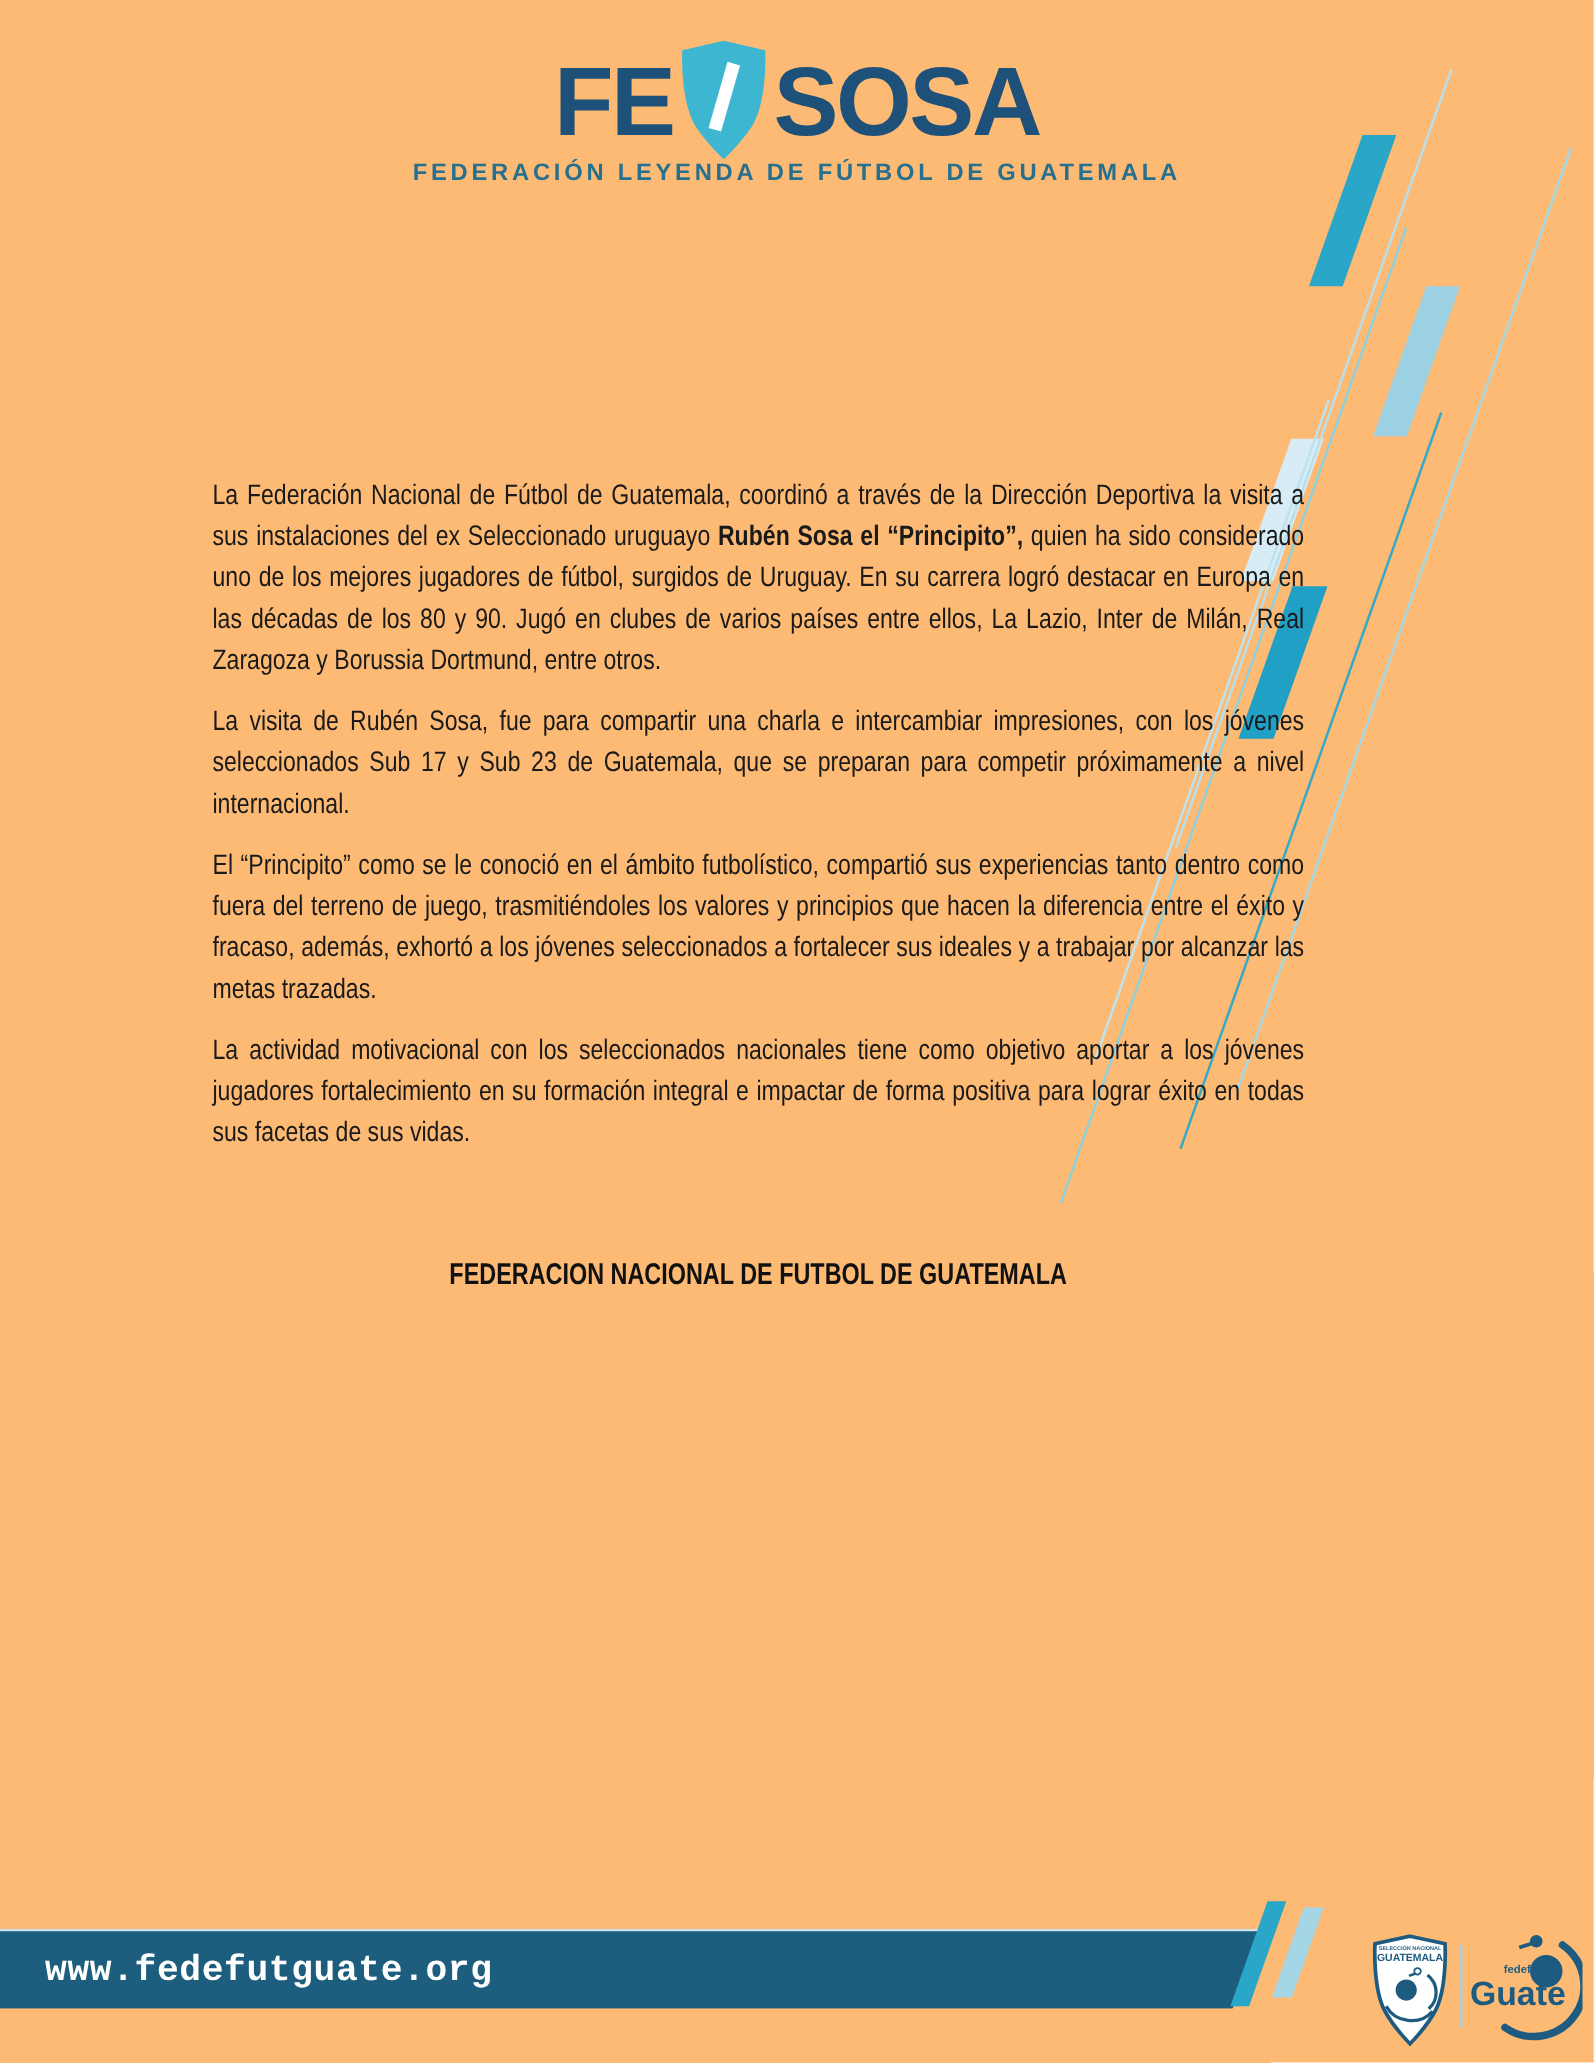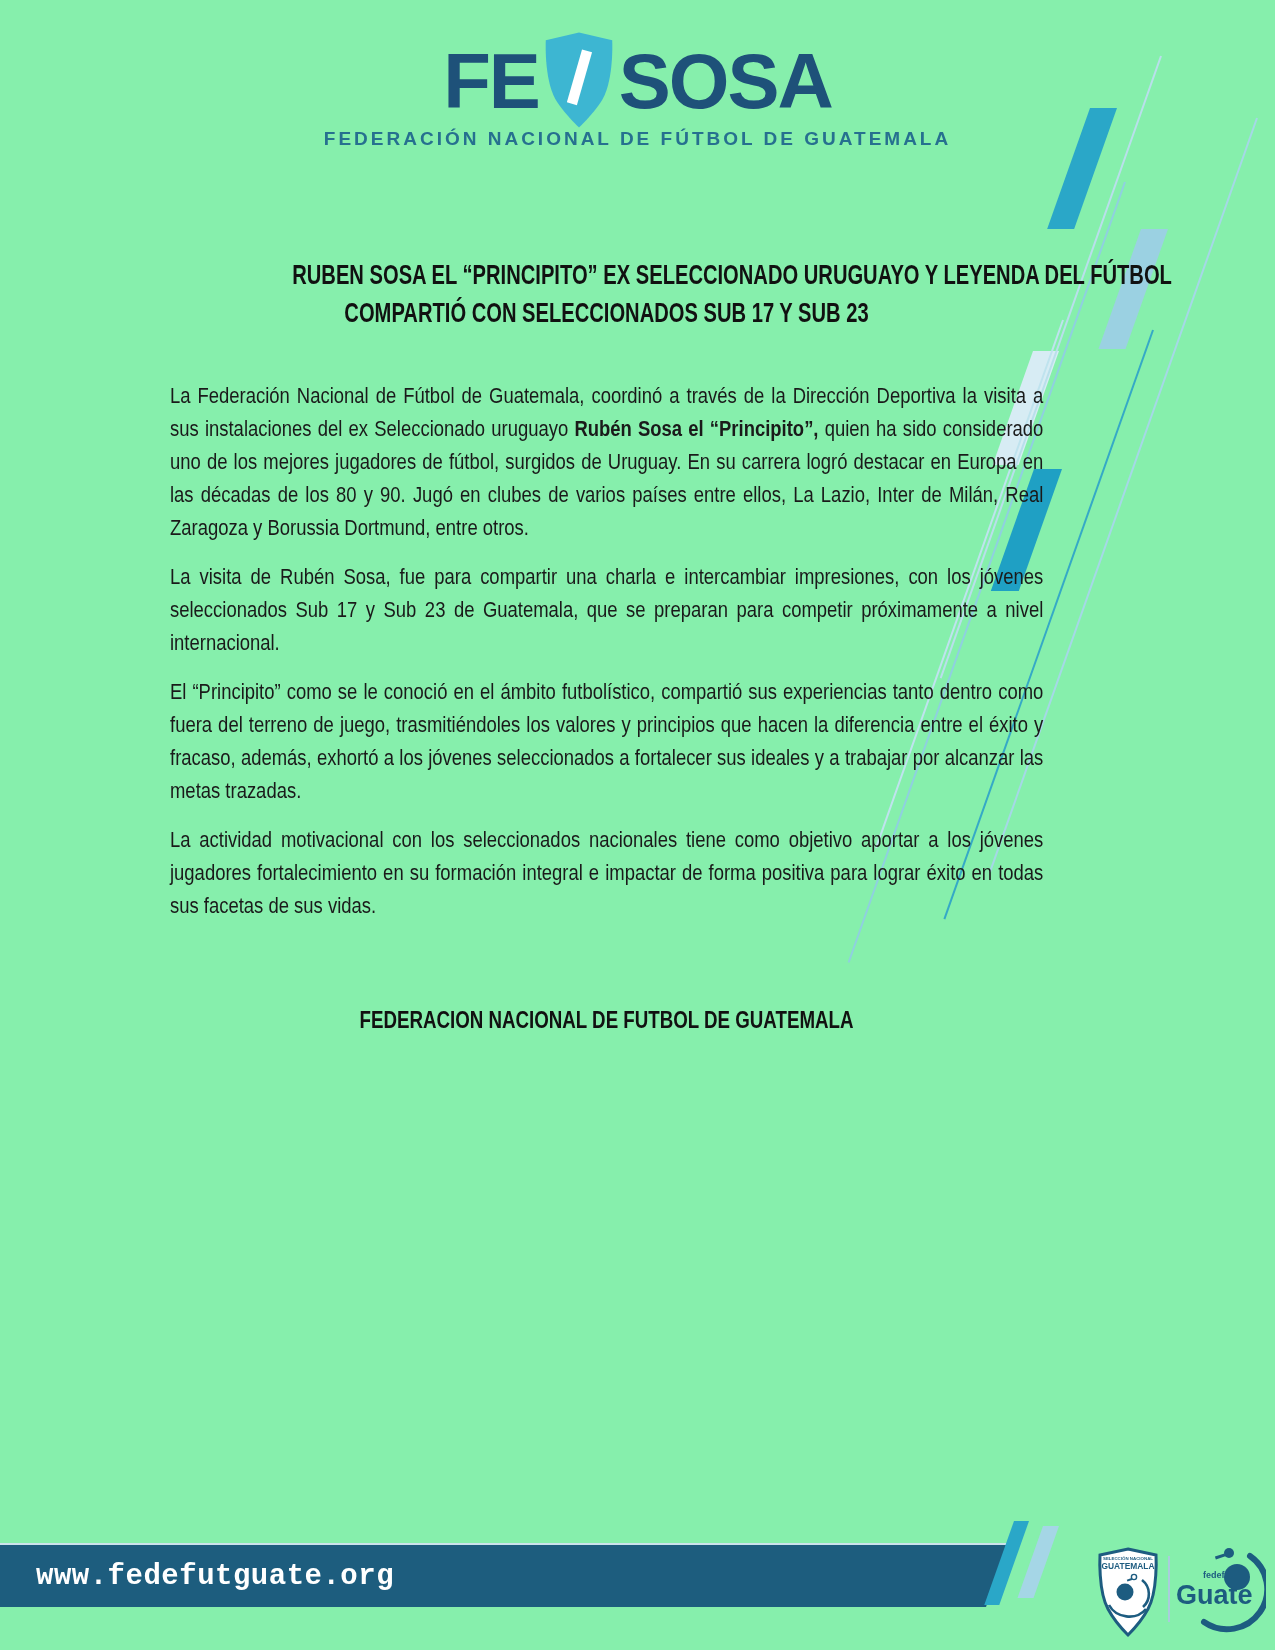"FE" .page { background: #86efac -> #fdba74 }
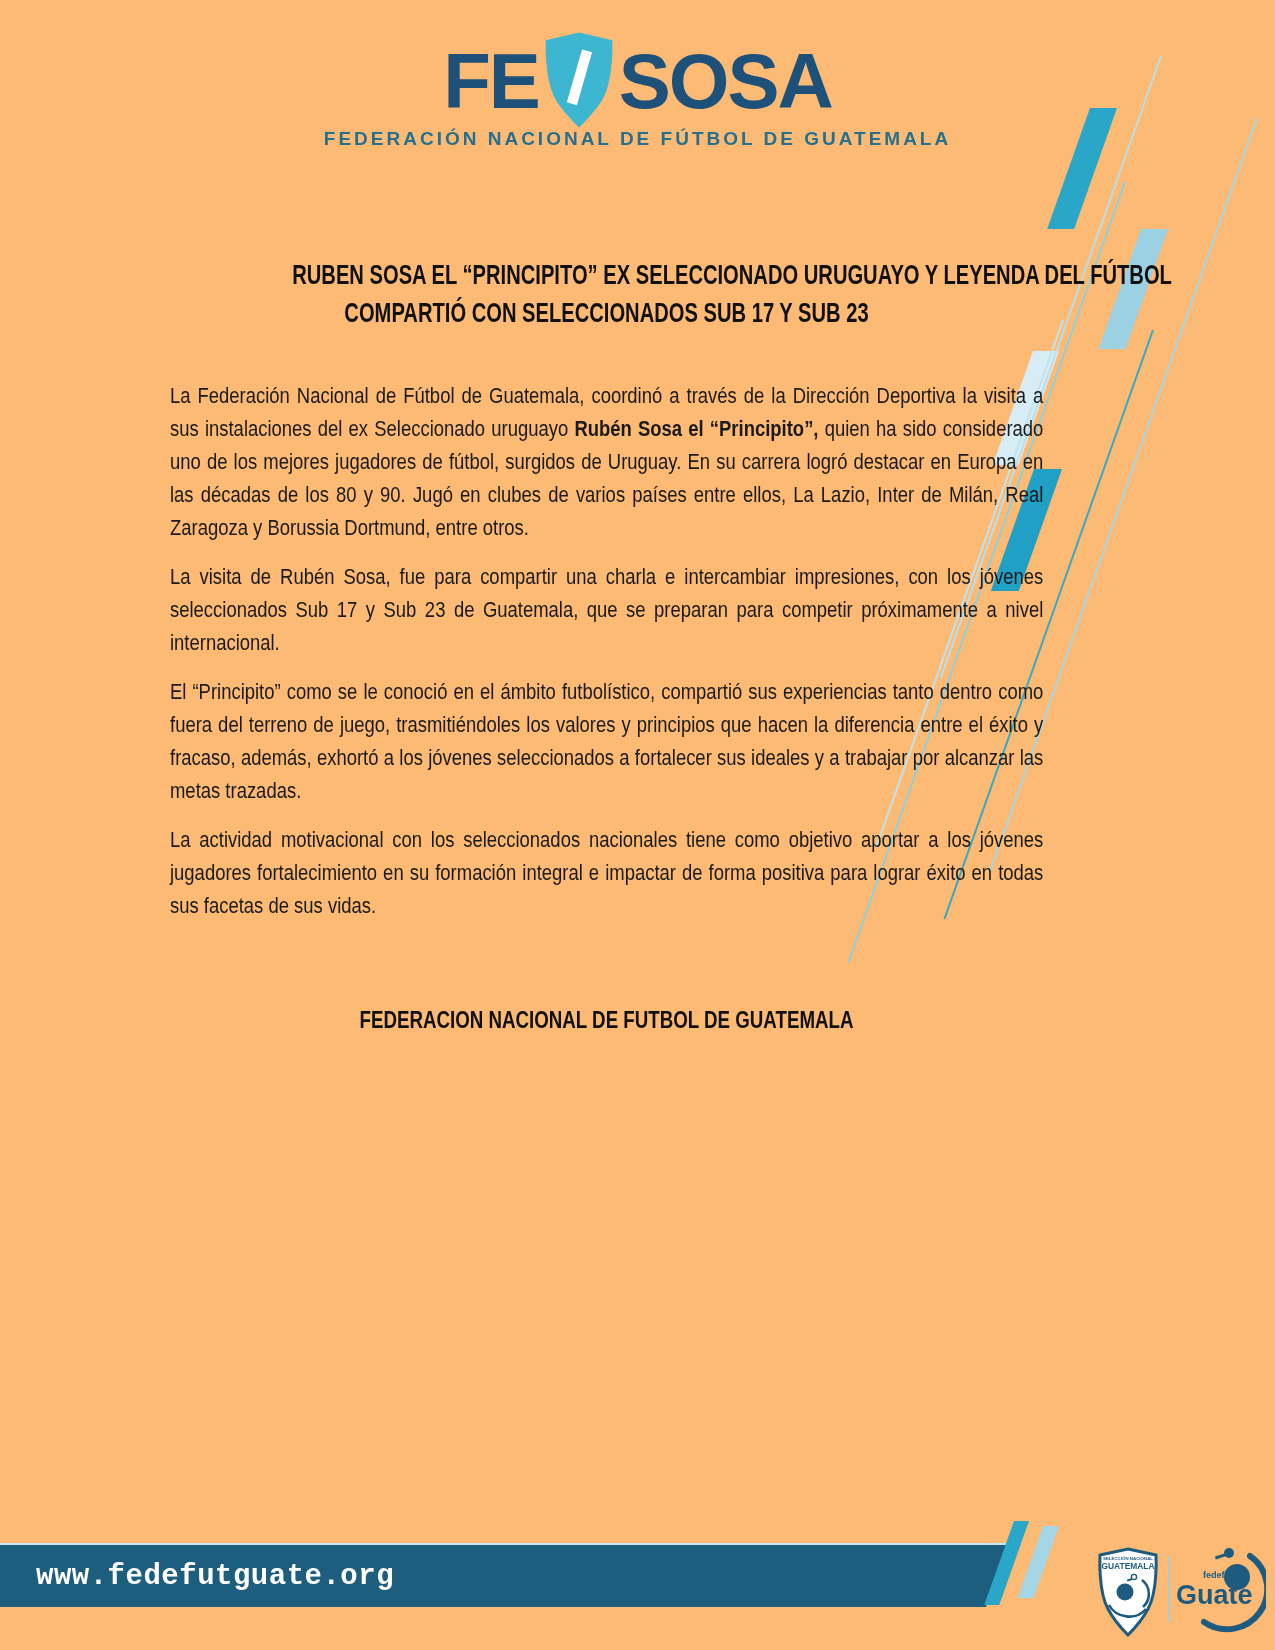"FEDERACIÓN NACIONAL DE FÚTBOL DE" div.header-subtitle { text: NACIONAL -> LEYENDA }
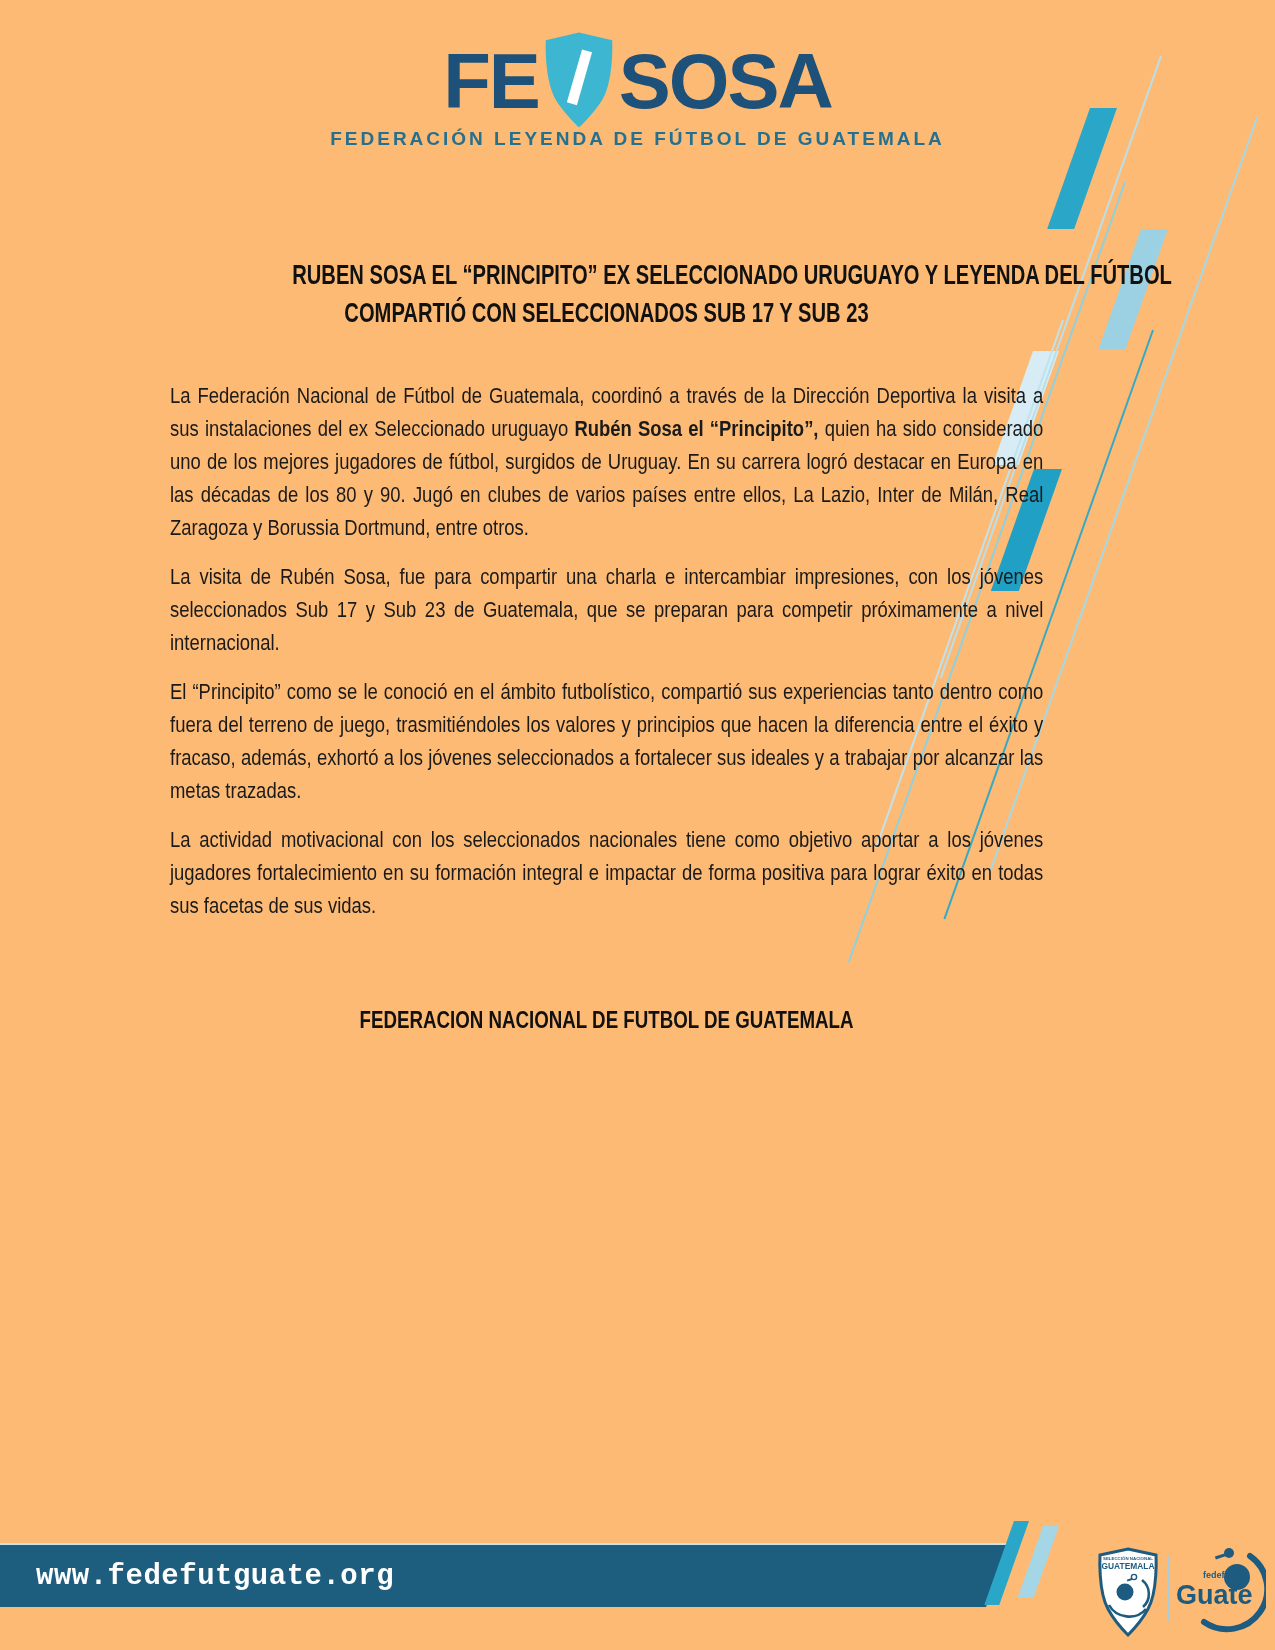"RUBEN SOSA EL “PRINCIPITO” EX" div.title-block { html: <div> <div> <div>RUBEN SOSA EL “PRINCIPITO” EX SELECCIONADO URUGUAYO Y LEYENDA DEL FÚTBOL</div> <div>COMPARTIÓ CON SELECCIONADOS SUB 17 Y SUB 23</div> </div> </div> -> none }
